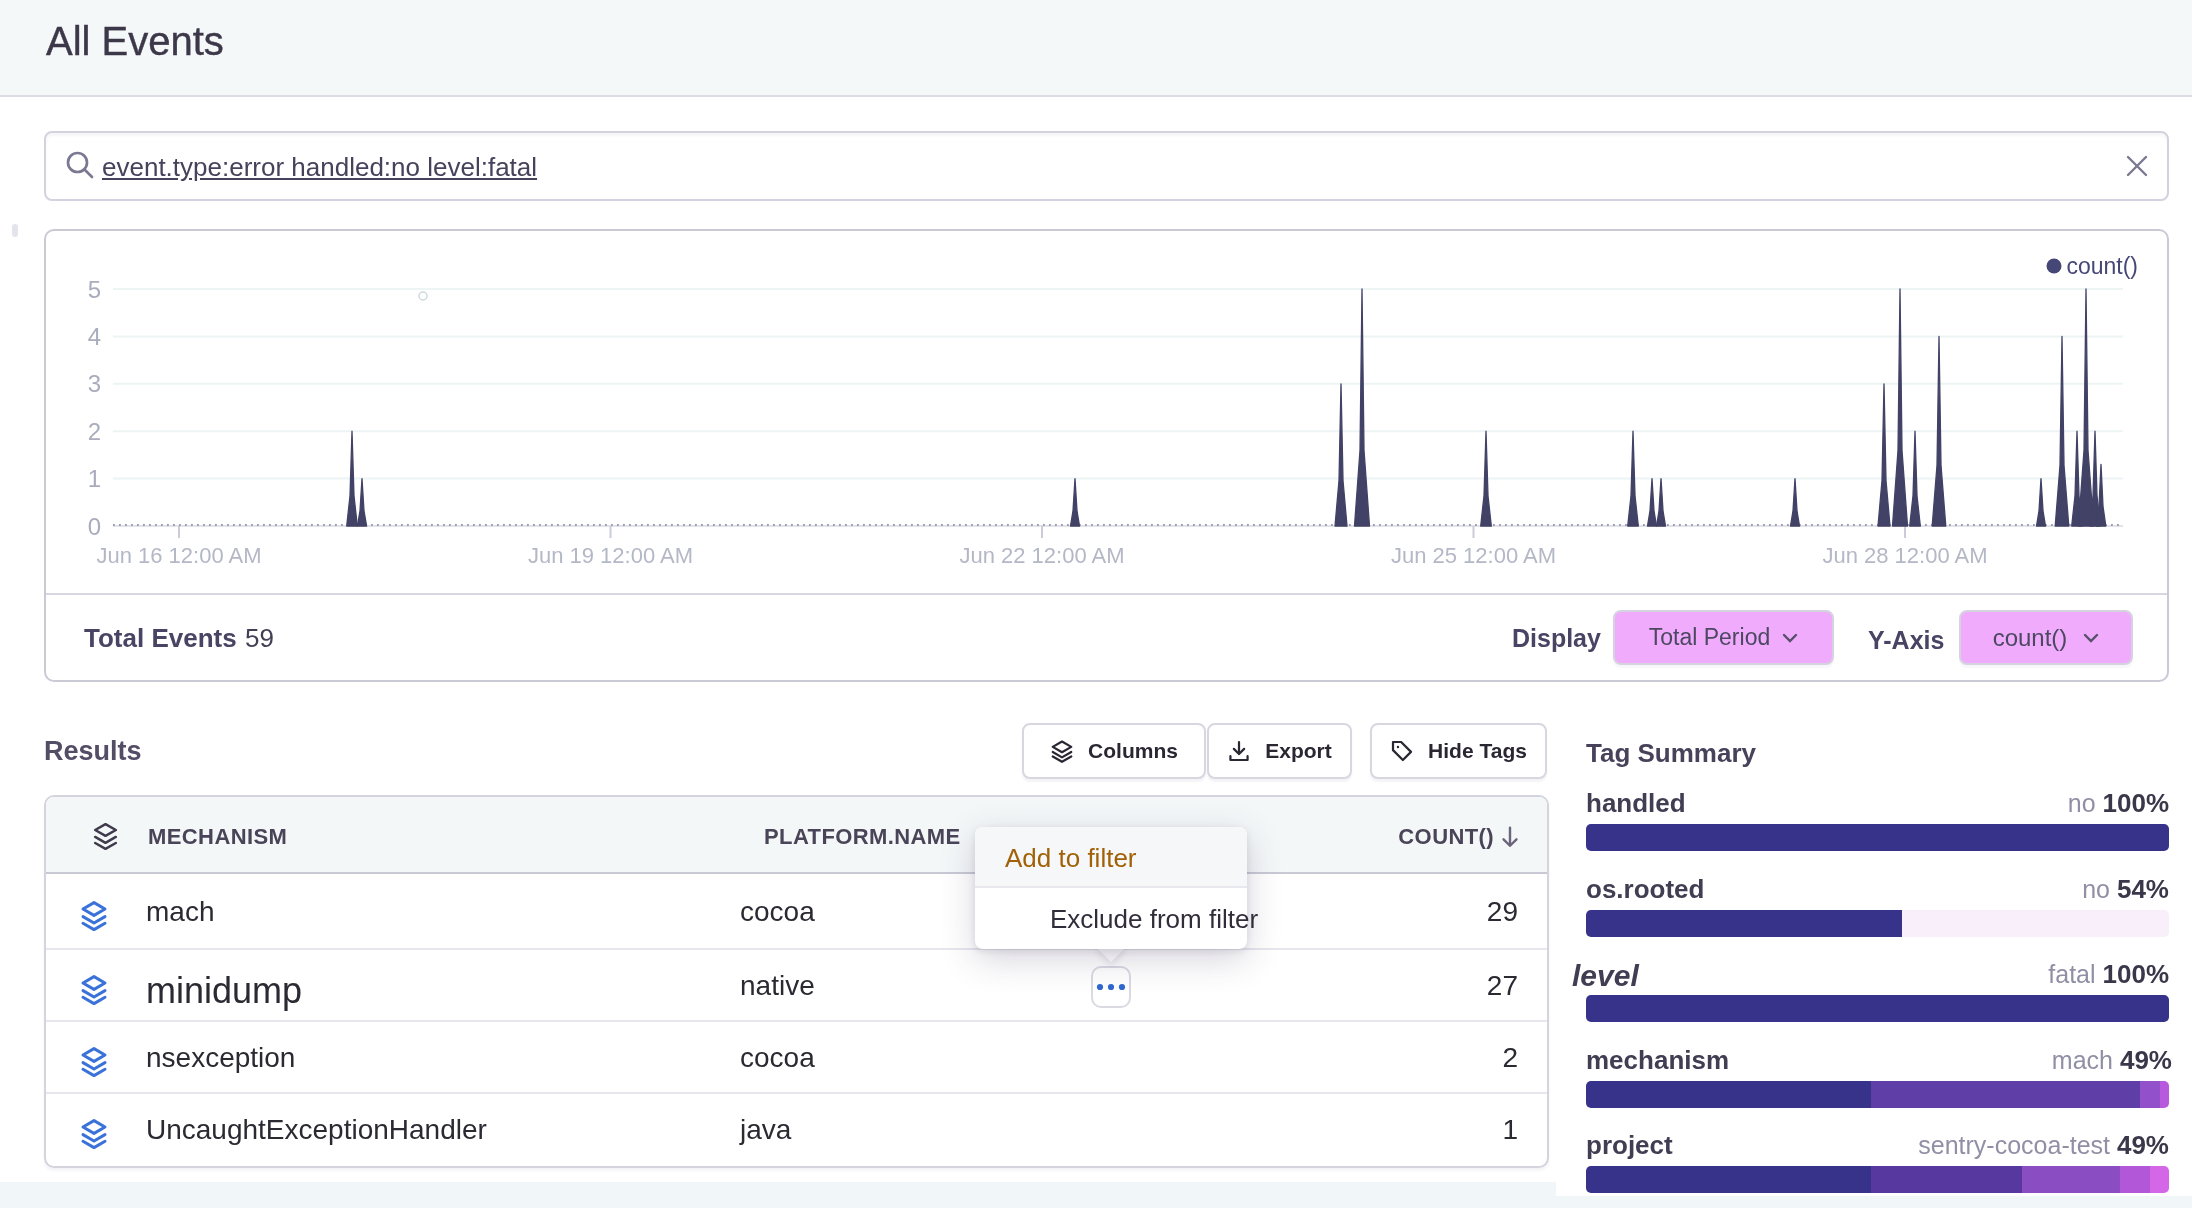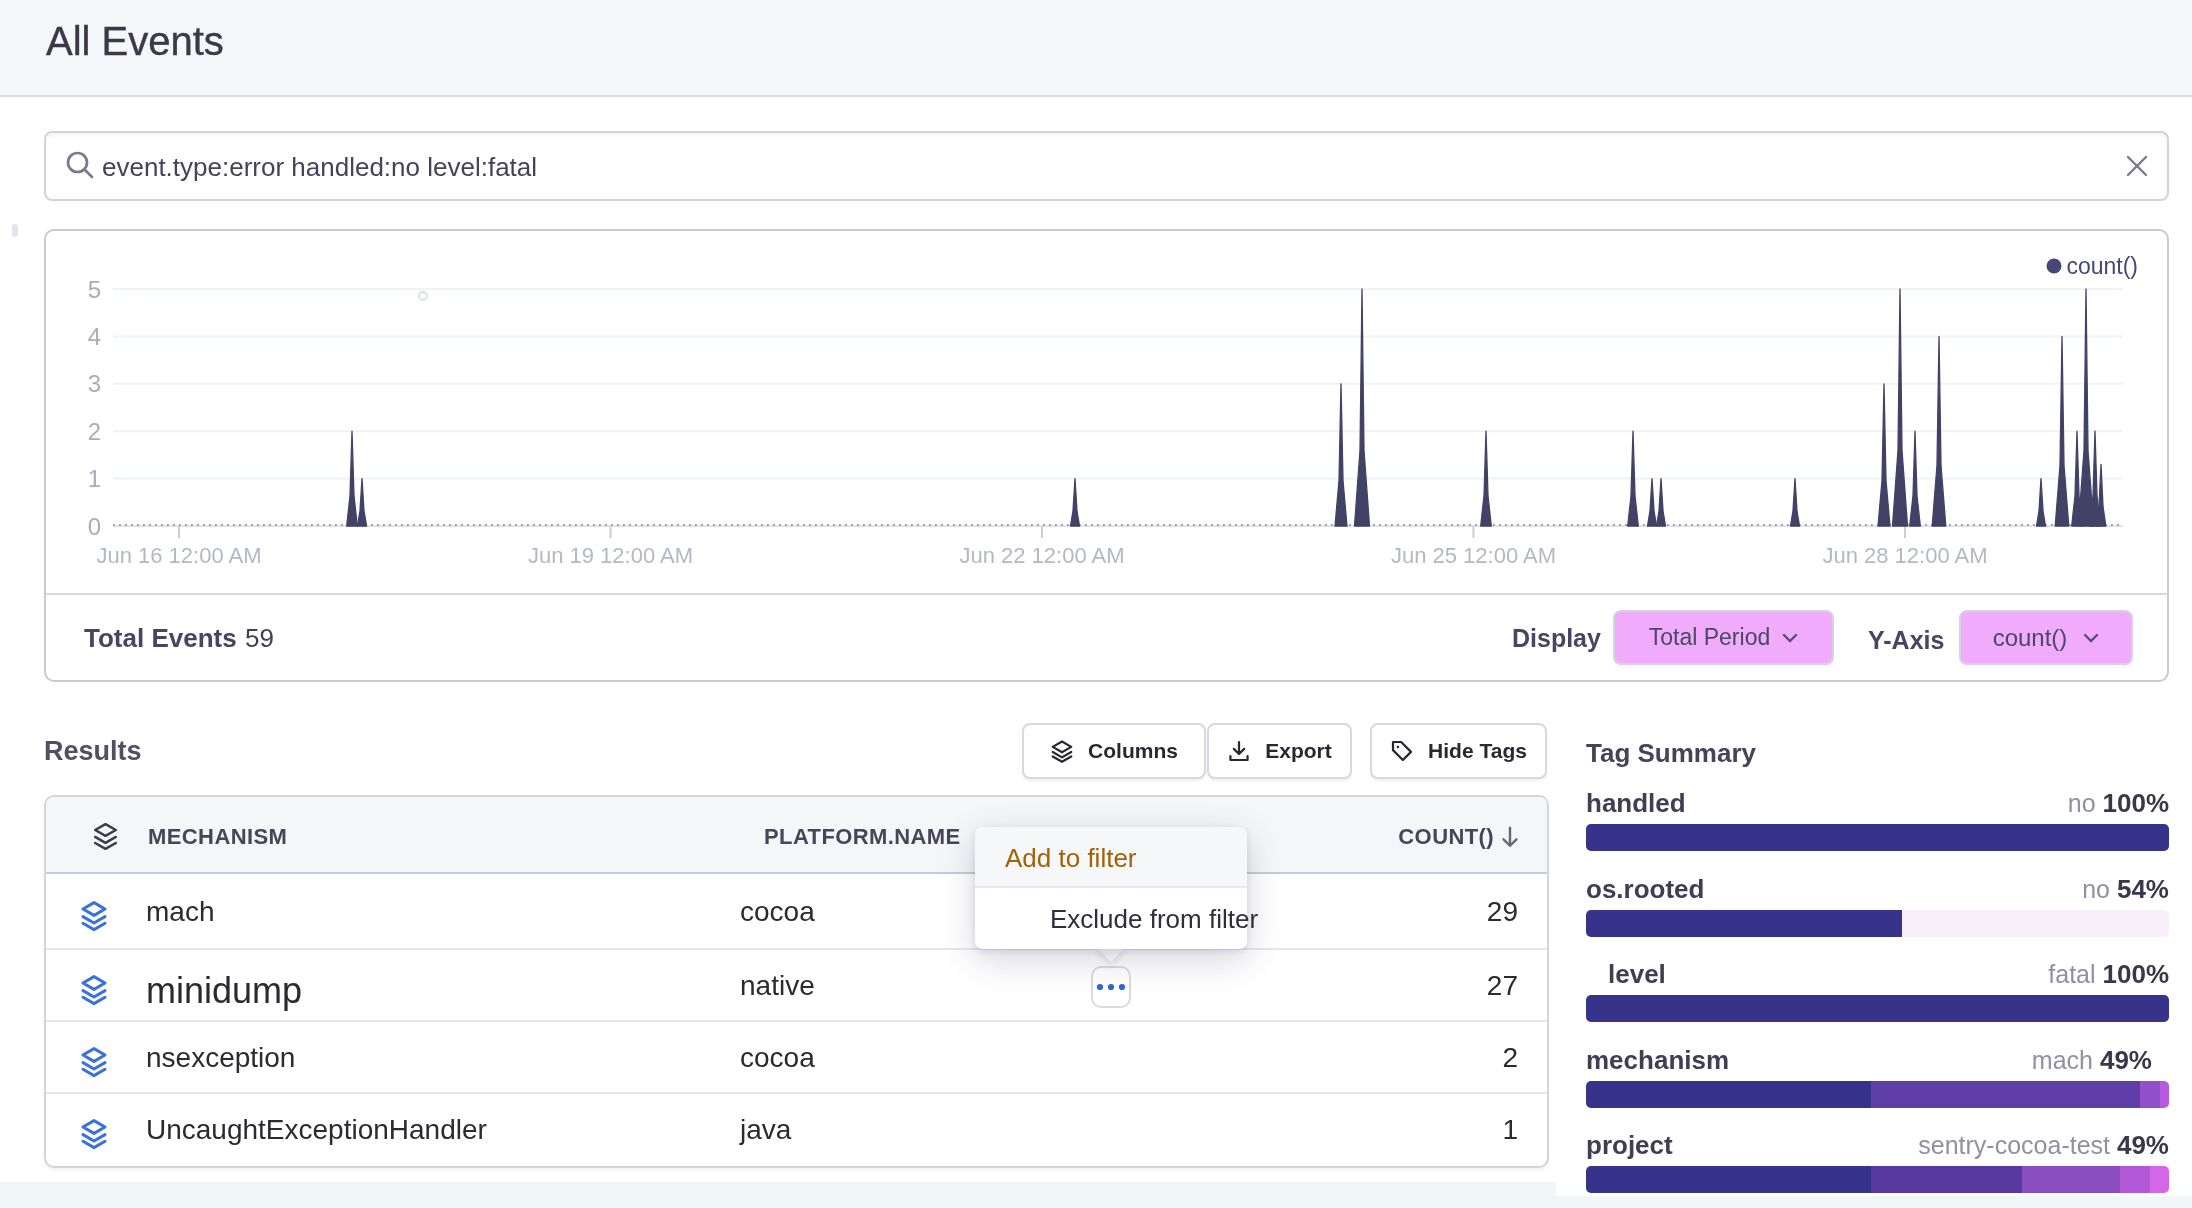"event.type:error handled:no level:fatal" div.abs { text-decoration: none -> underline }
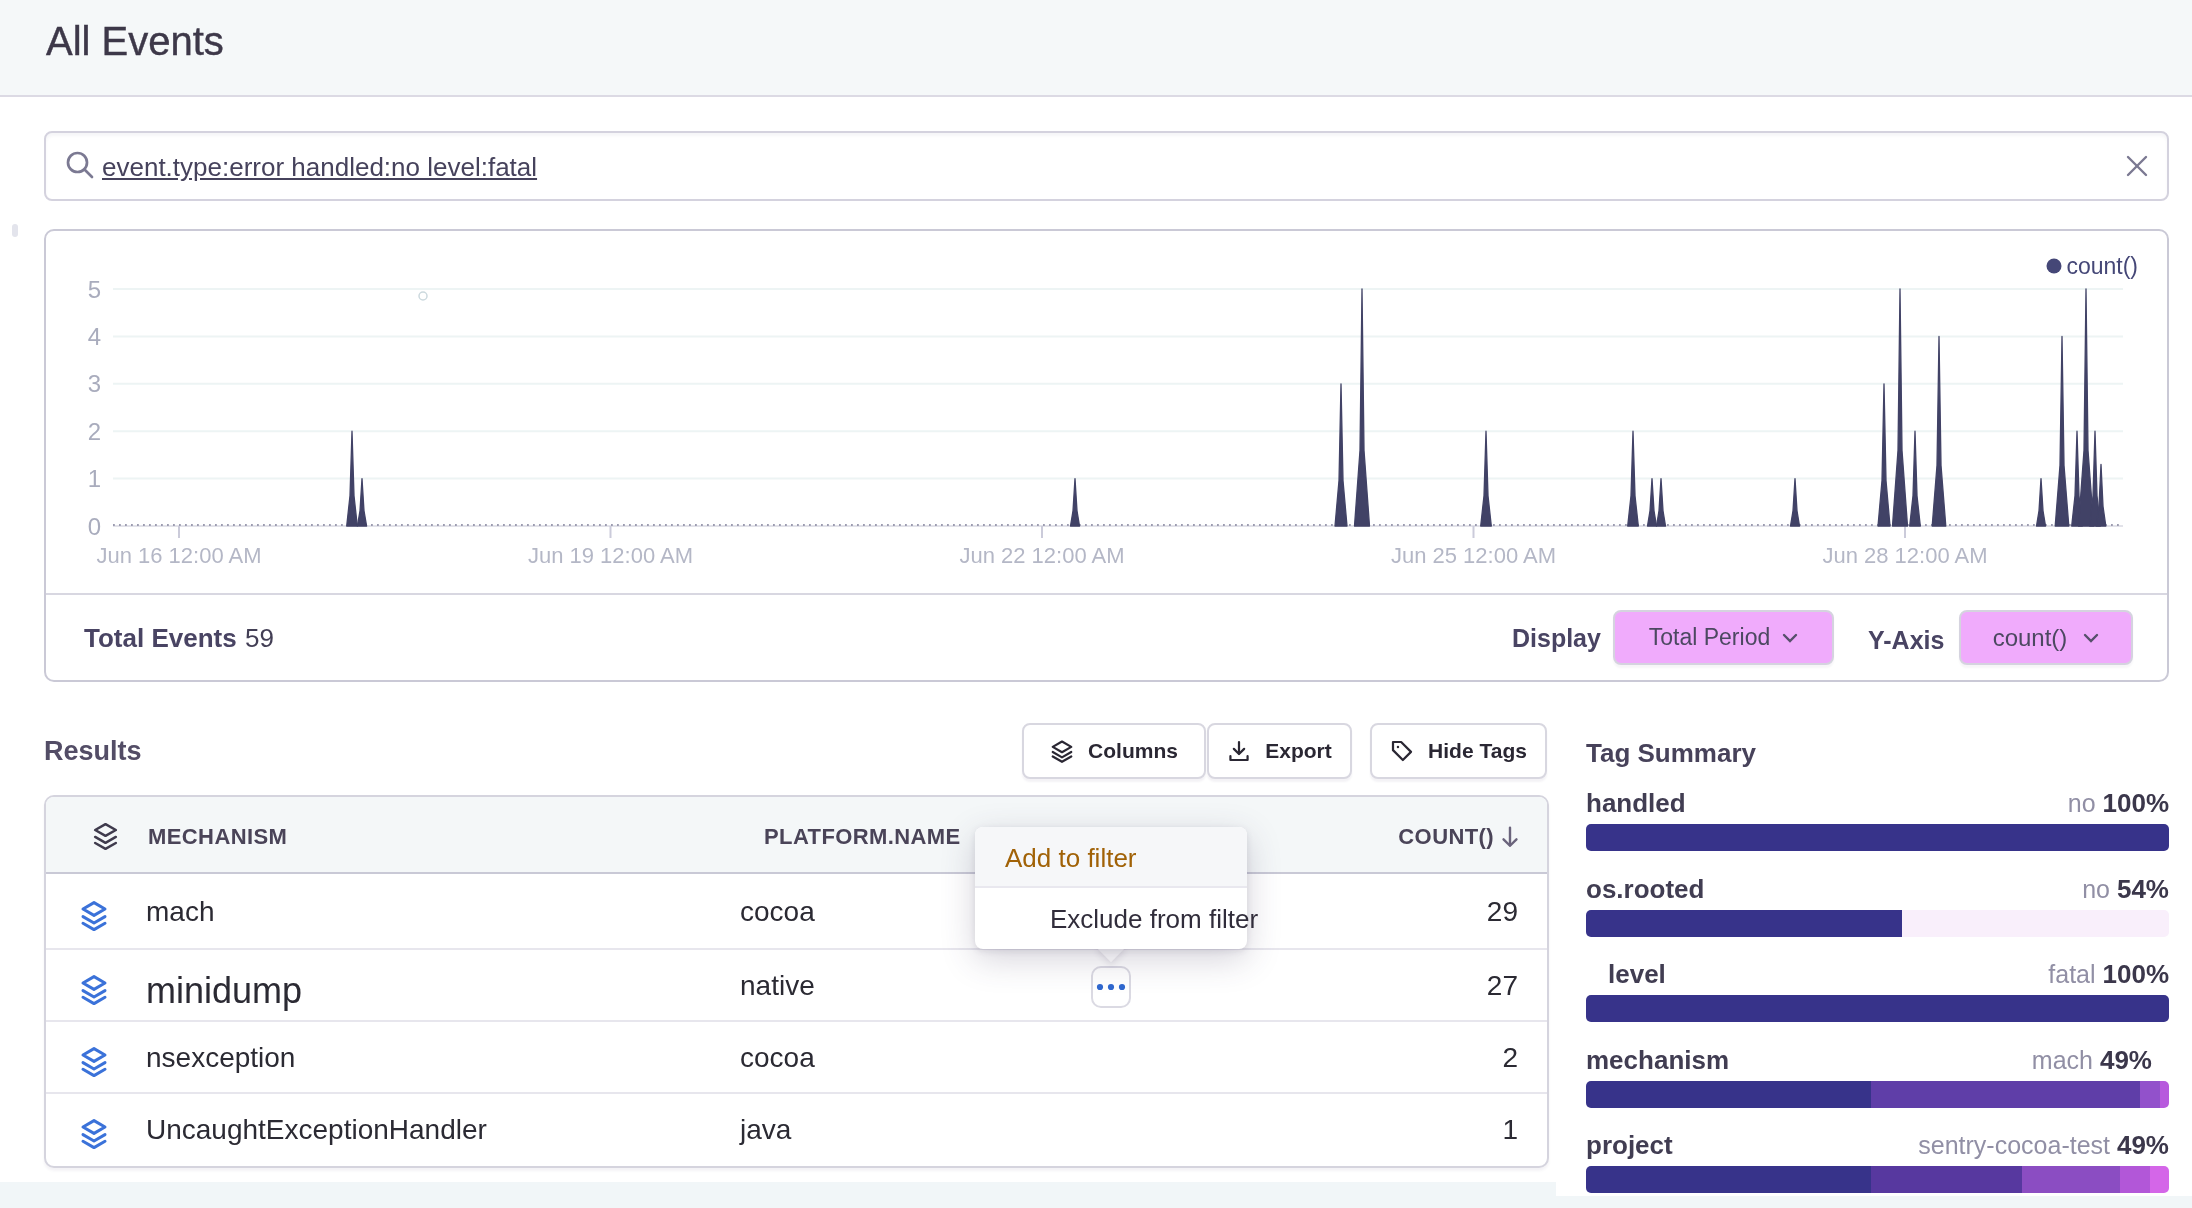"level" div.abs { font-size: 26px -> 30px; font-style: none -> italic; left: 1608px -> 1572px }
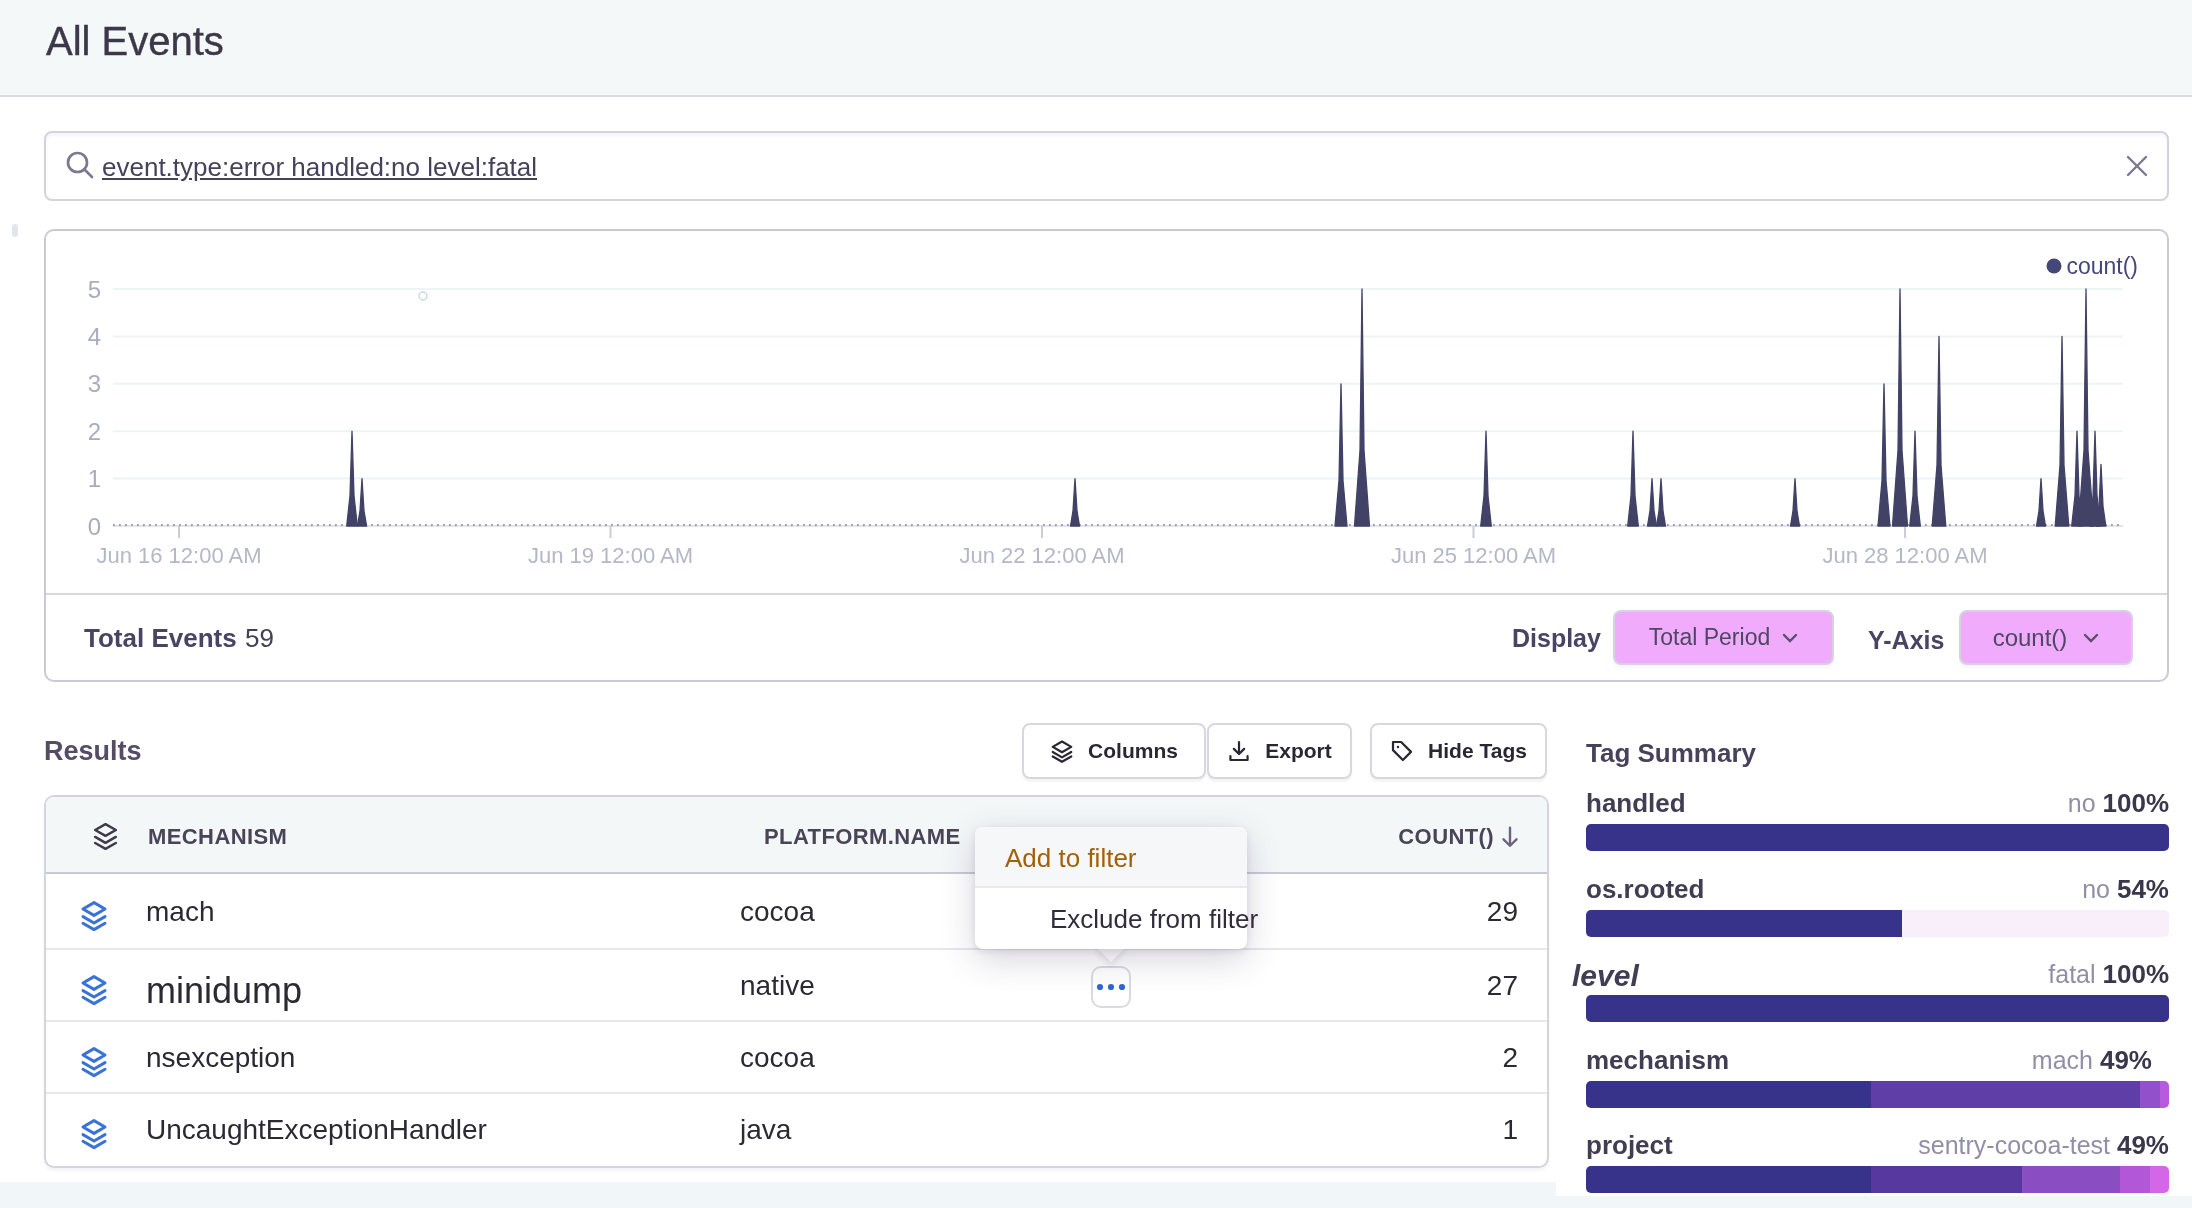"mach 49%" div.abs { right: 40px -> 20px }
